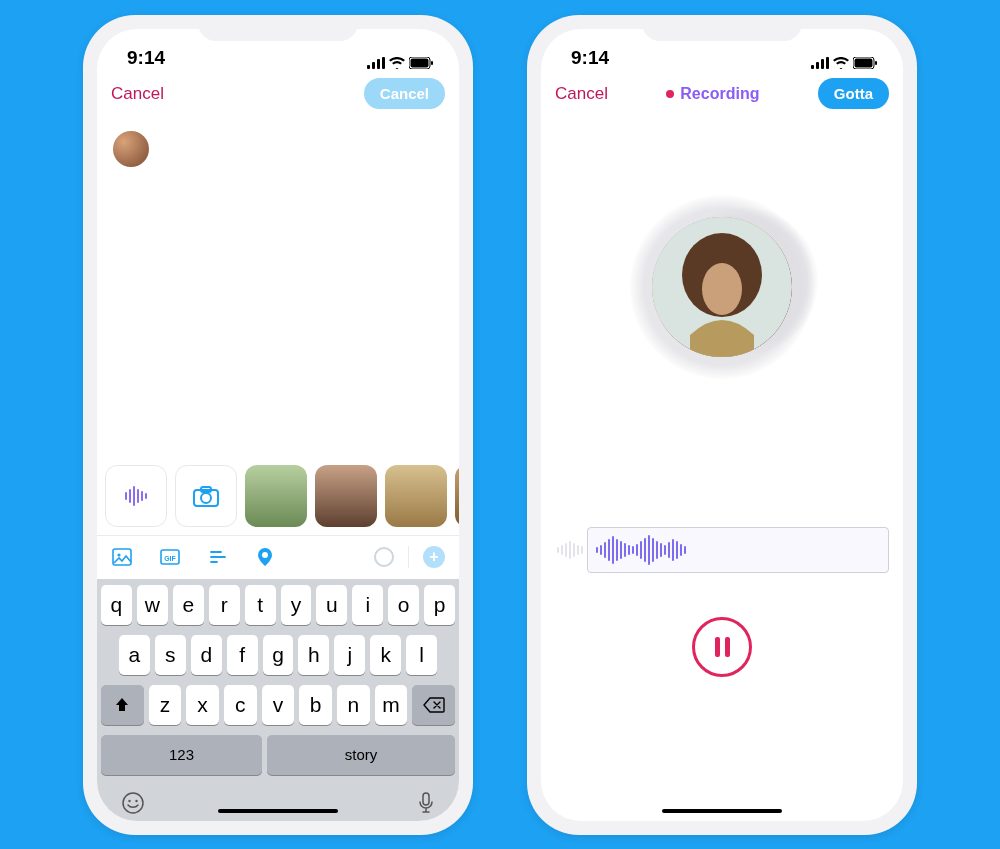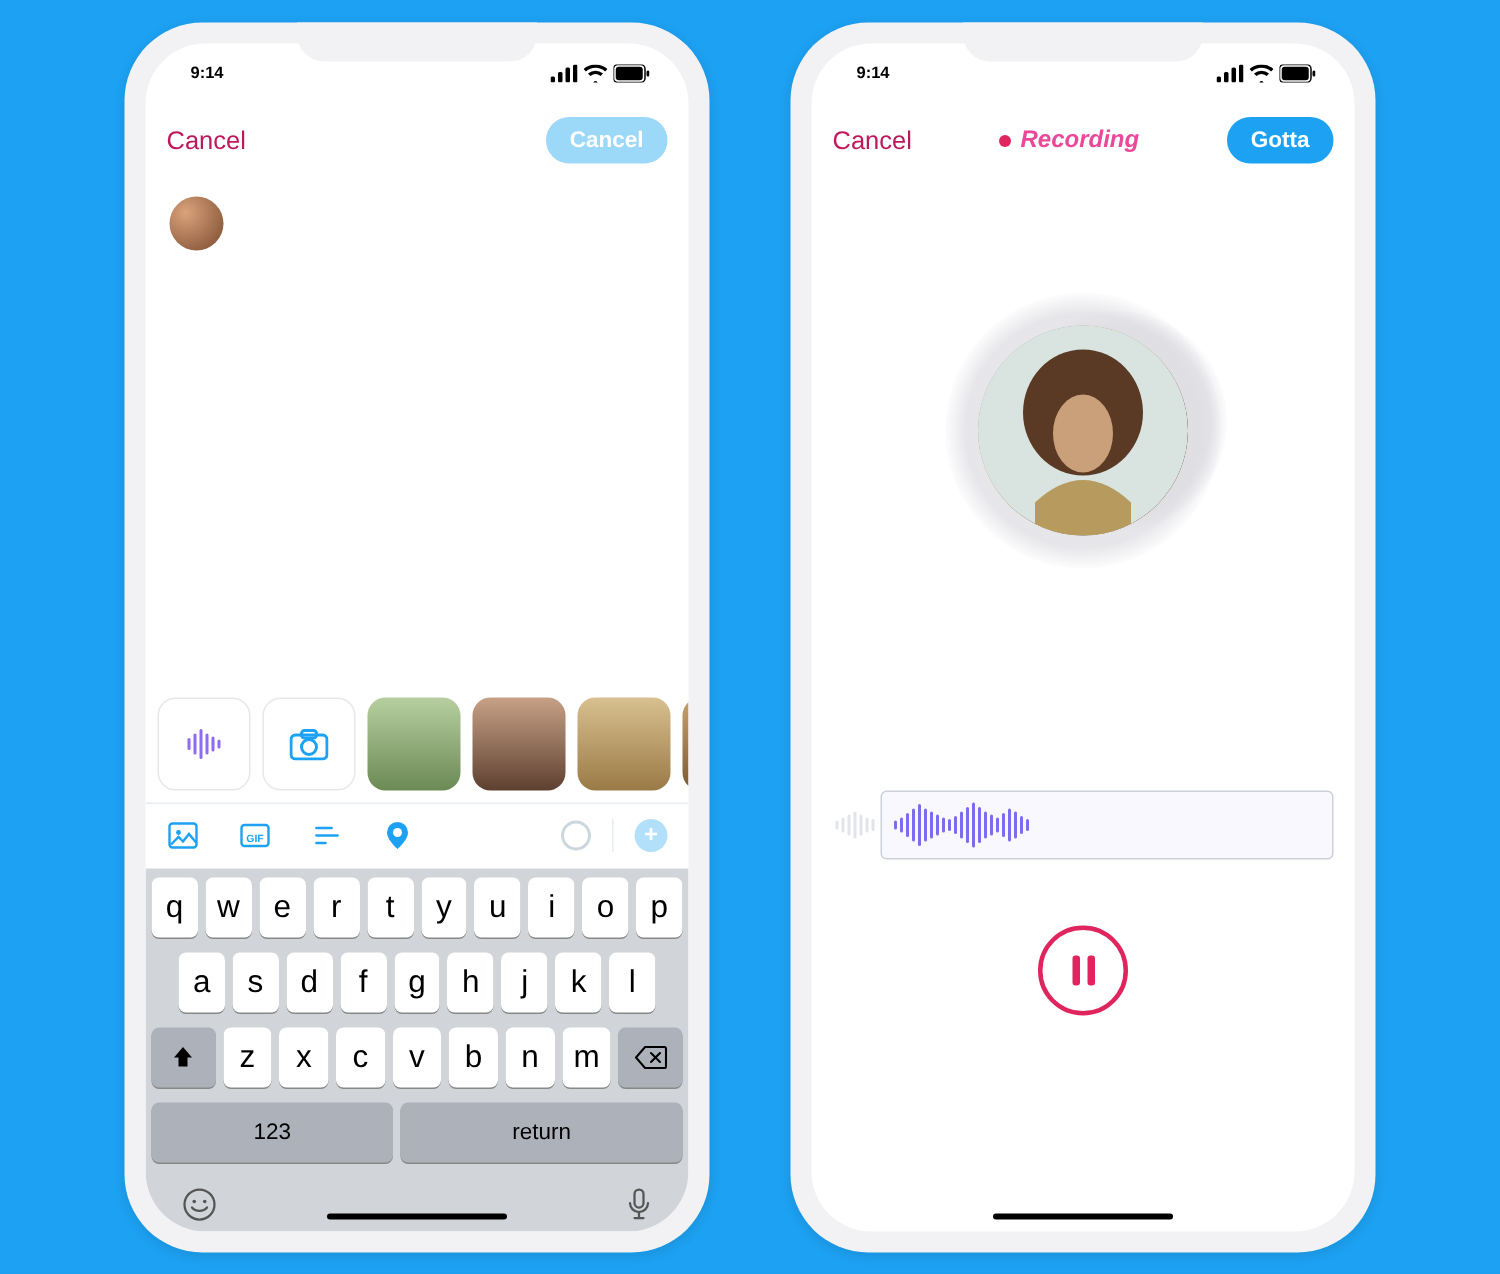"9:14" .statusbar { align-items: center -> flex-end; font-size: 11px -> 19px }
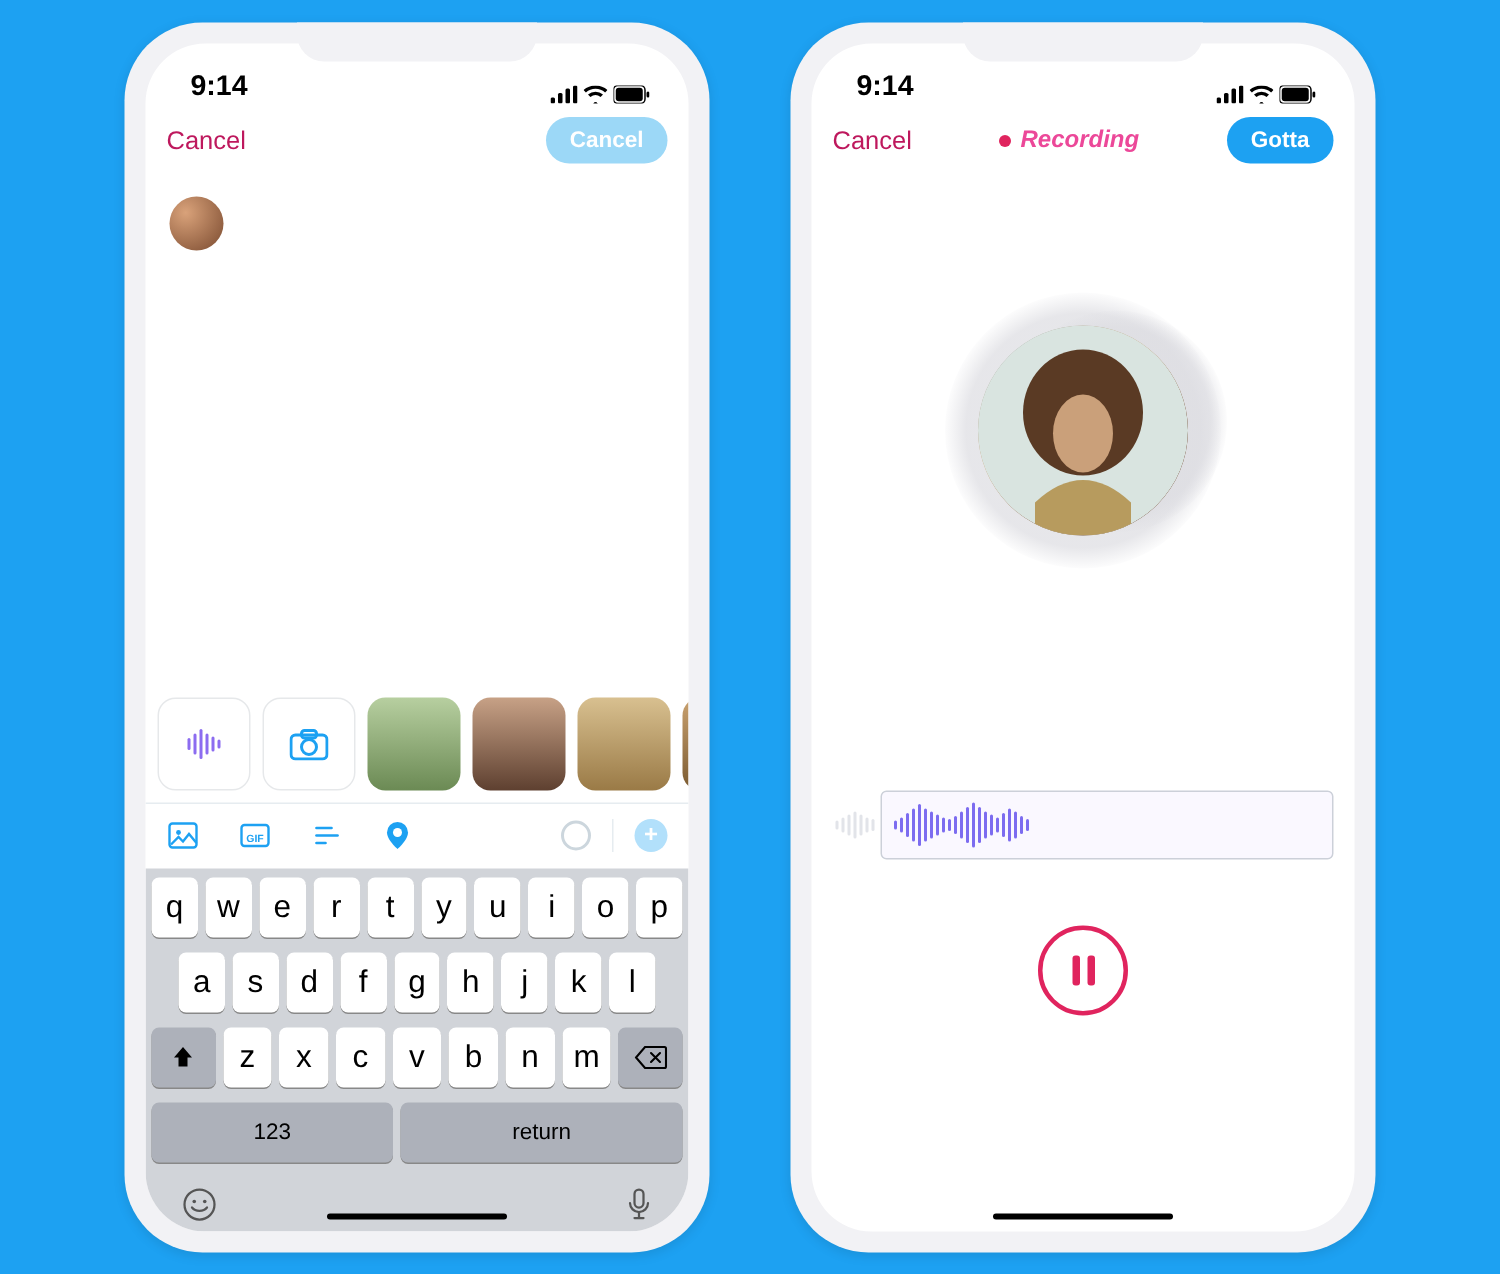"Recording" .rec-label { color: #ec4899 -> #8b5cf6; font-style: italic -> none }
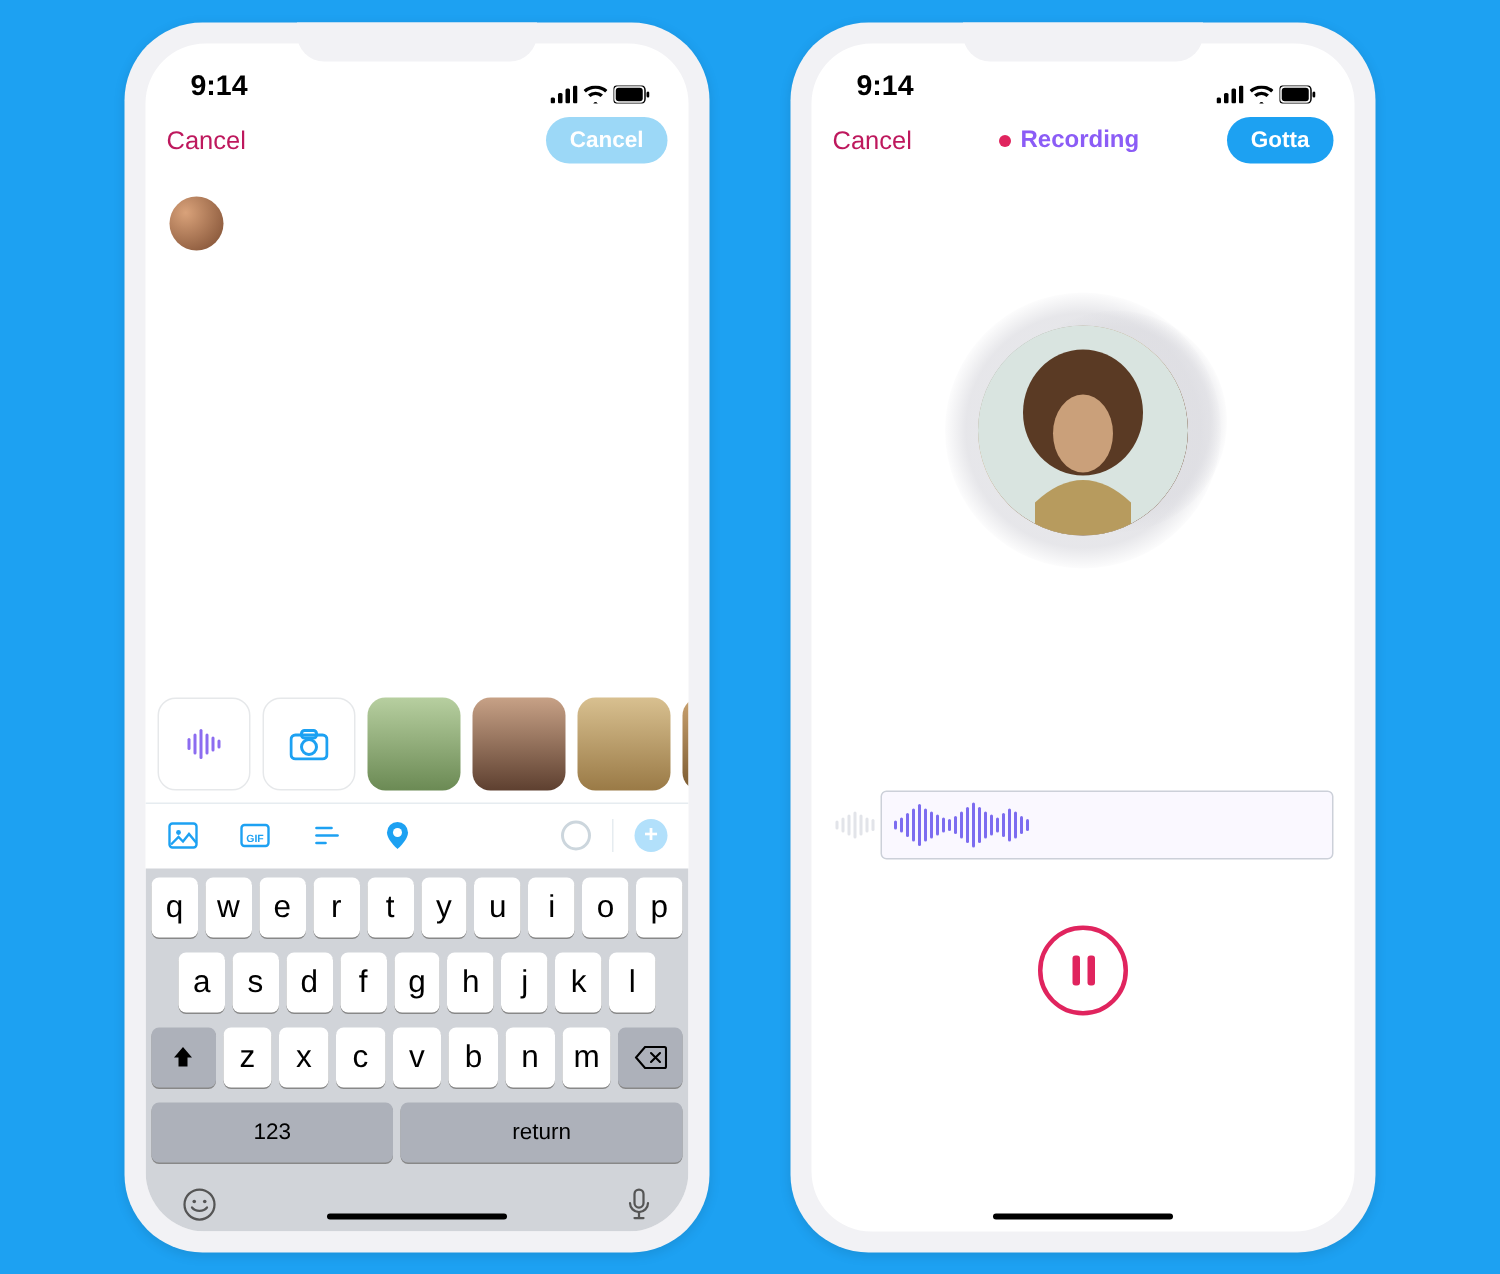"return" div.key { text: return -> story }
